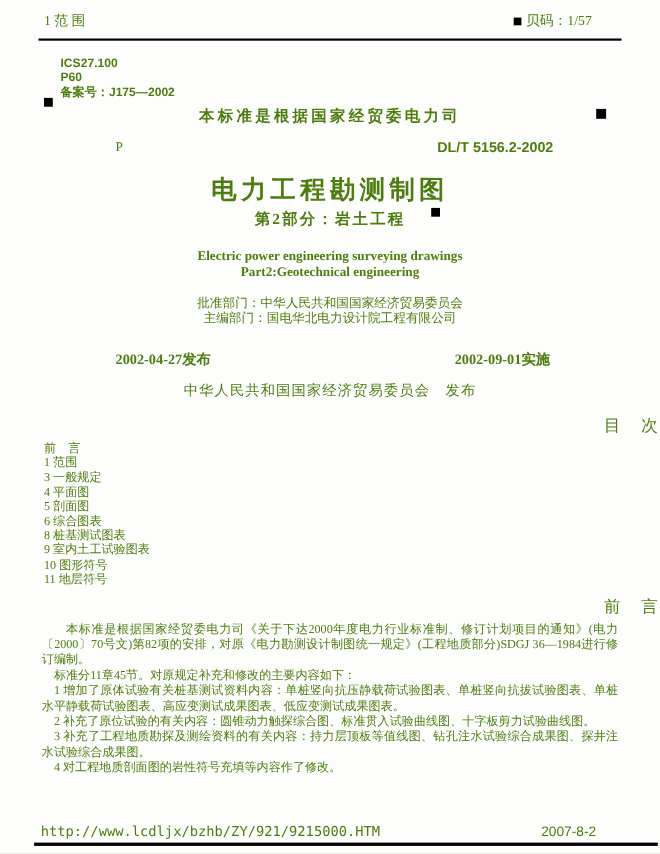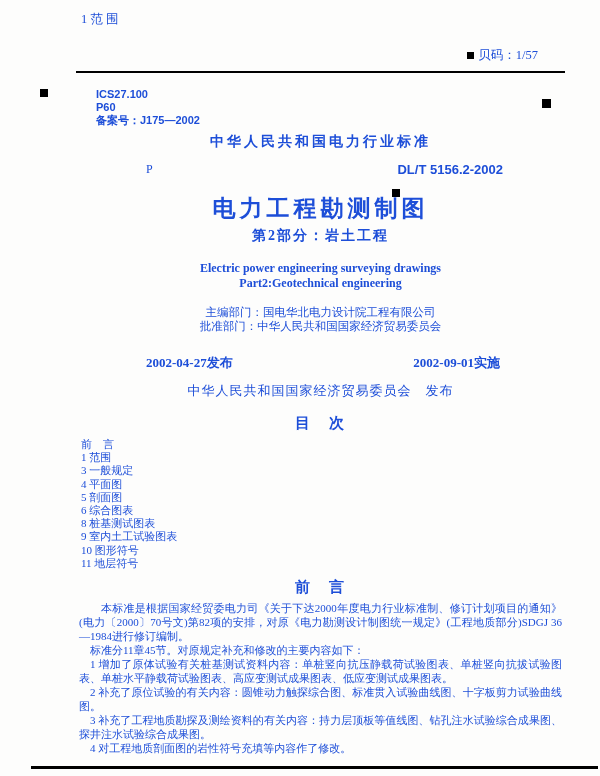"1 范 围" .page { color: #1d4ed8 -> #4d7c0f; padding-left: 41px -> none }
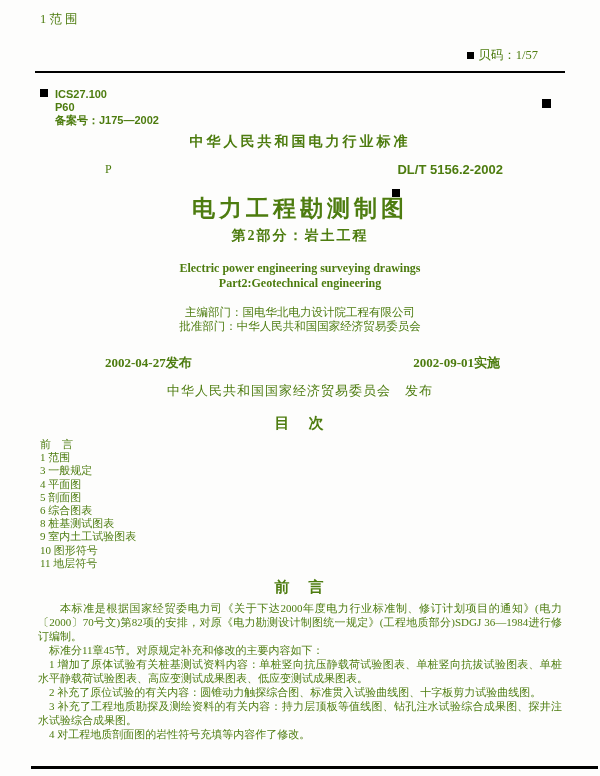"贝码：1/57" .hdr-right { margin-top: 36px -> none }
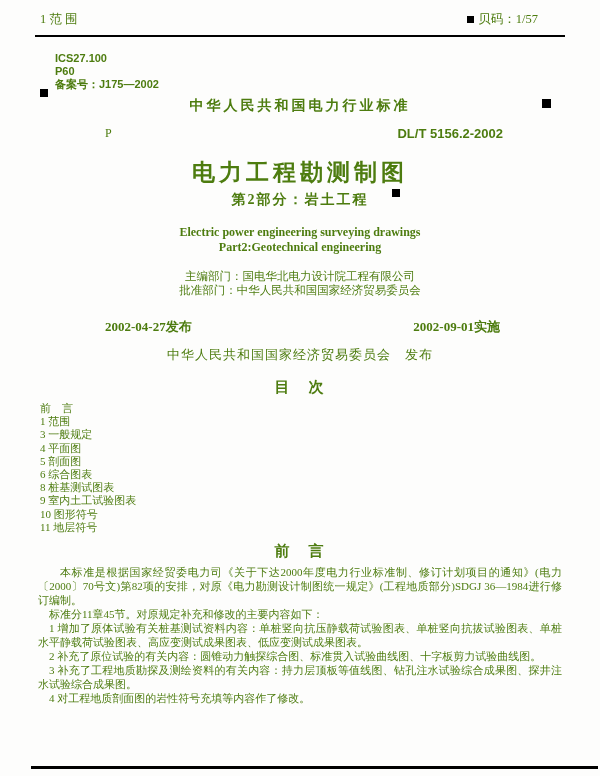"中华人民共和国电力行业标准" div.org-line { text: 中华人民共和国电力行业标准 -> 本标准是根据国家经贸委电力司 }
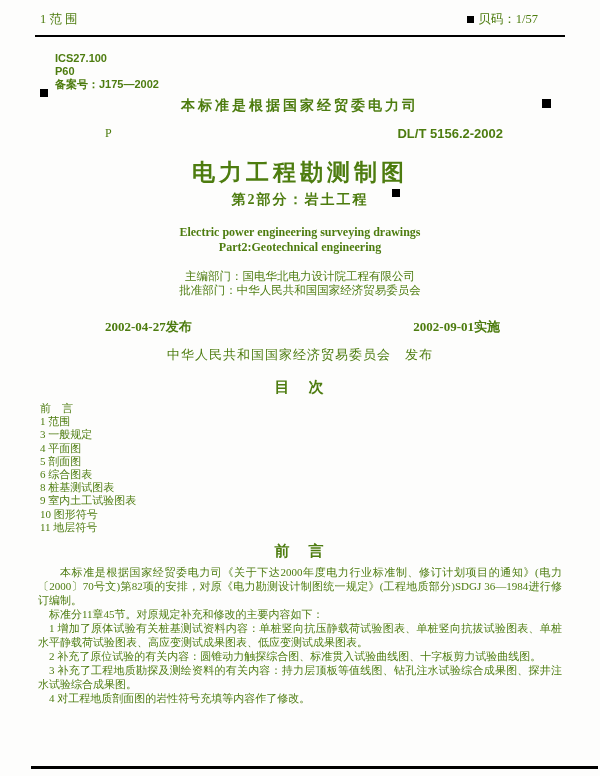"主编部门：国电华北电力设计院工程有限公司" div { order: before "批准部门：中华人民共和国国家经济贸易委员会" -> after "批准部门：中华人民共和国国家经济贸易委员会" }
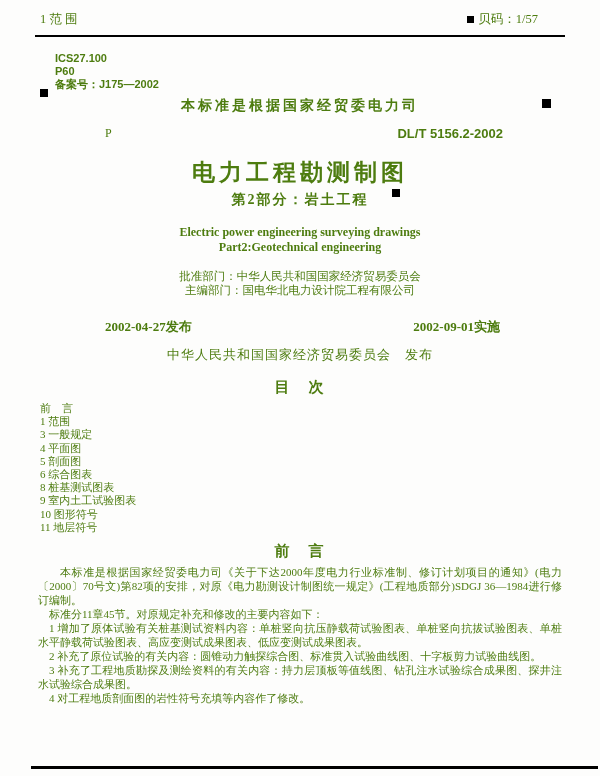"目 次" .sec-heading { font-weight: bold -> normal; text-align: center -> right }
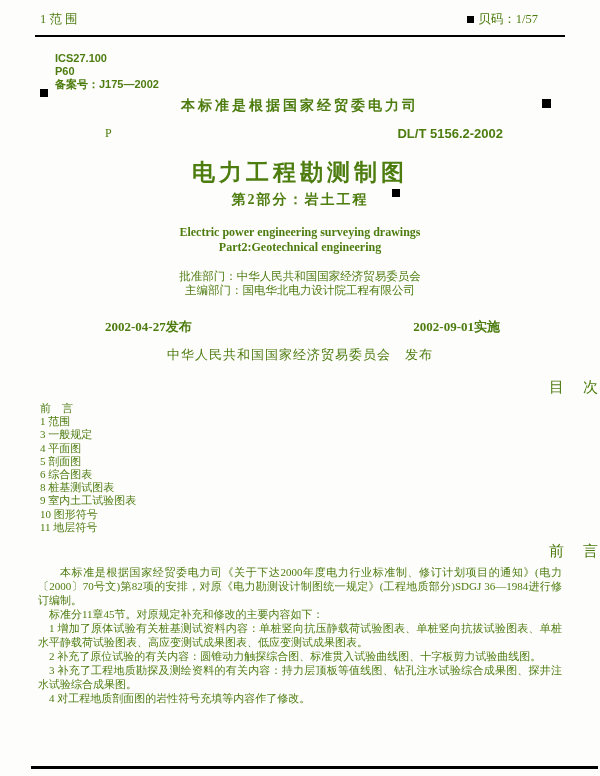"http://www.lcdljx/bzhb/ZY/921/9215000.HT" div.footer-row { html: none -> <div> <span>http://www.lcdljx/bzhb/ZY/921/9215000.HTM</span> <span>2007-8-2</span> </div> }
